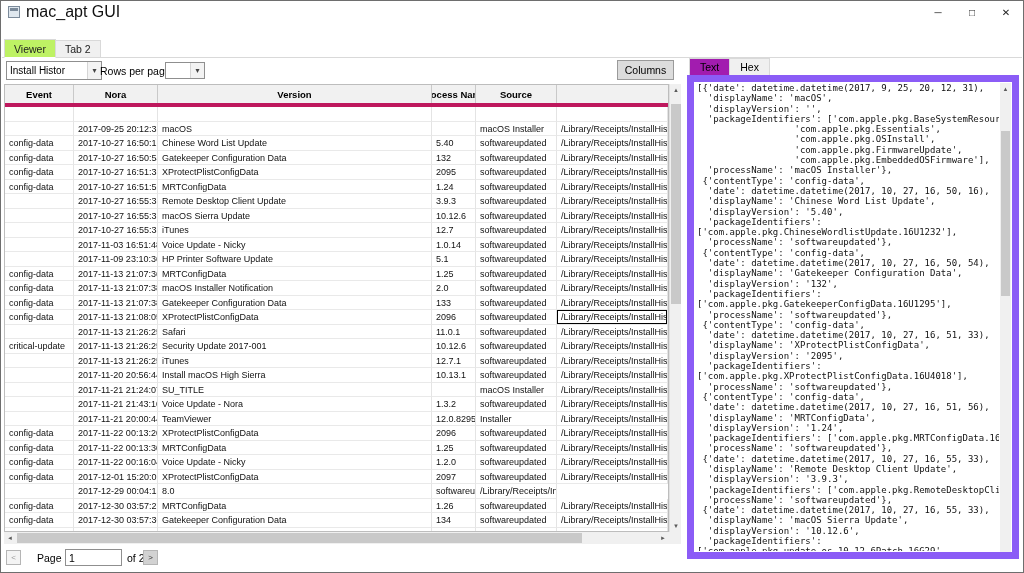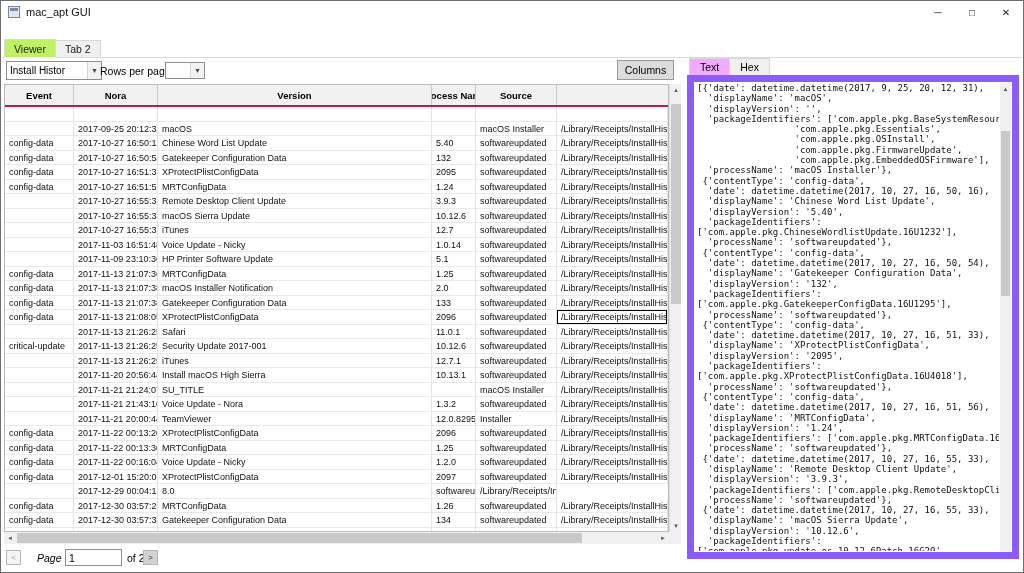"mac_apt GUI" .title-text { font-size: 11px -> 16px }
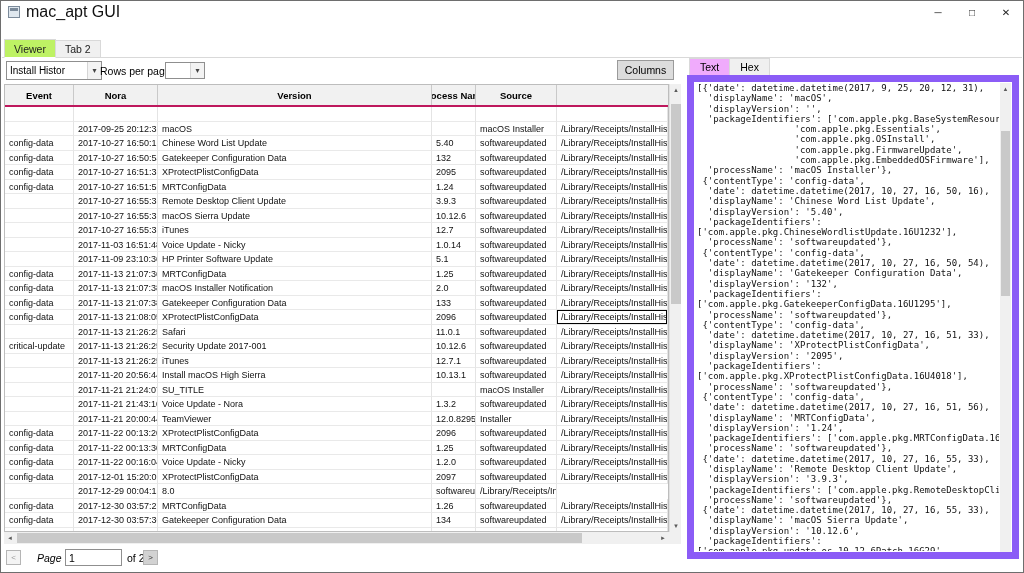"Text" .rtab.active { background: #f0abfc -> #a21caf }
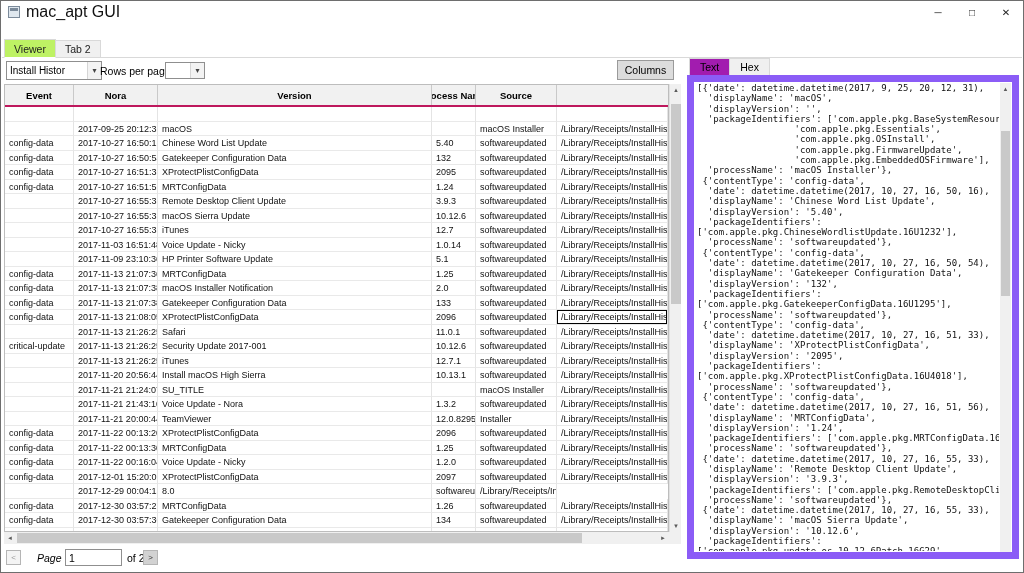"Event" .thead { border-bottom: 2px solid #be185d -> 4px solid #be185d }
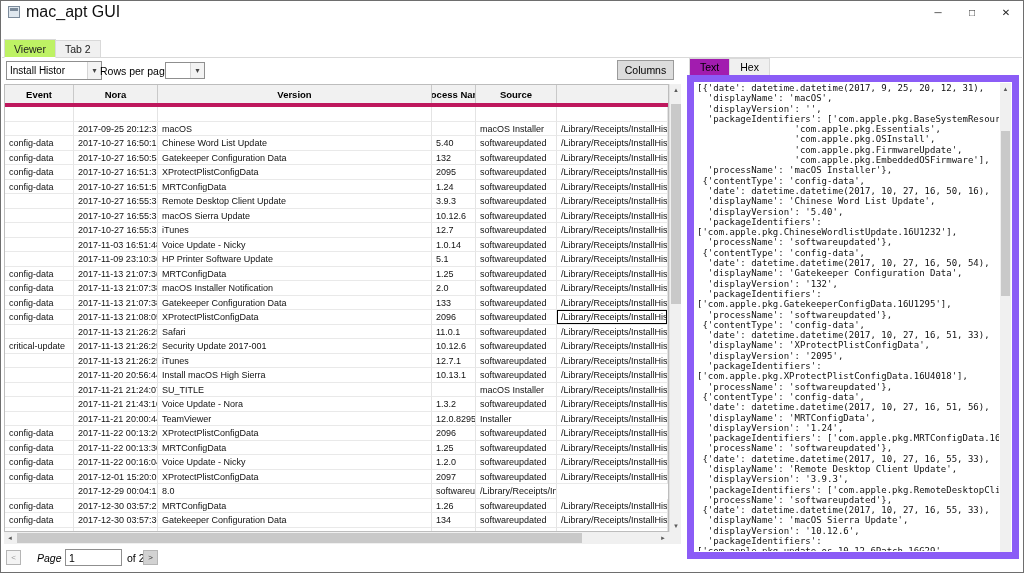"Page" .lbl-page { font-style: italic -> none }
